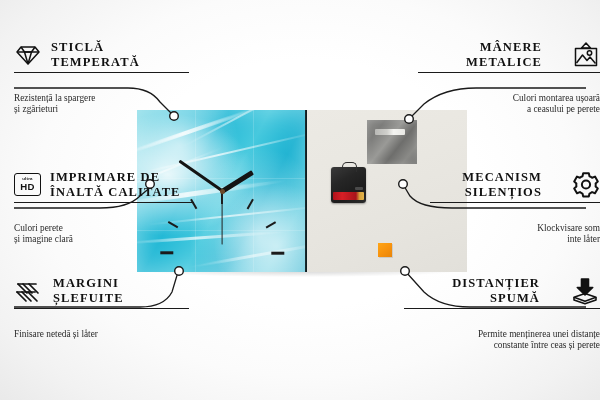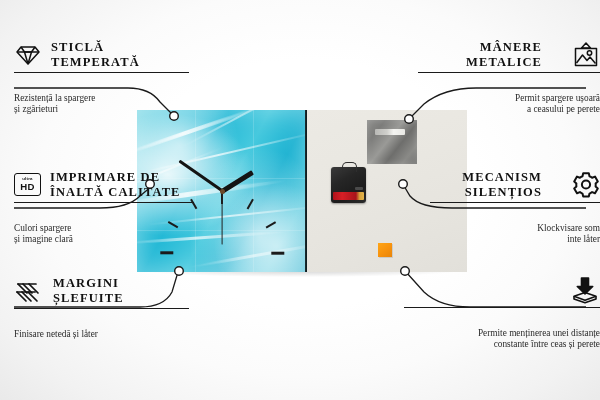"Permit spargere ușoară" div.desc { text: Permit spargere -> Culori montarea }
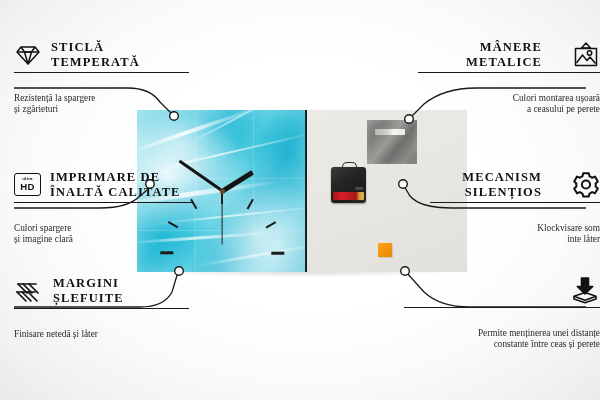"Culori spargere" div.desc { text: spargere -> perete }
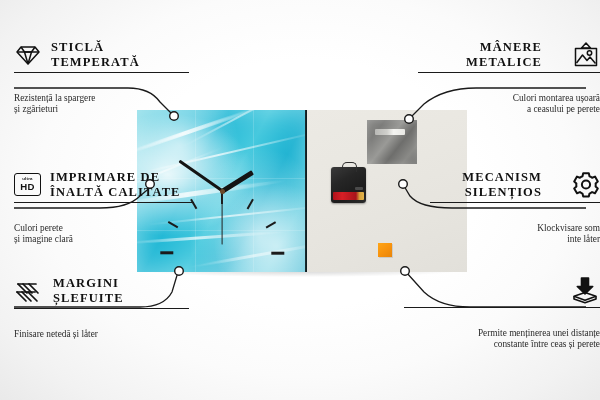"DISTANȚIER" span.title { html: none -> <span>DISTANȚIER SPUMĂ</span> }
